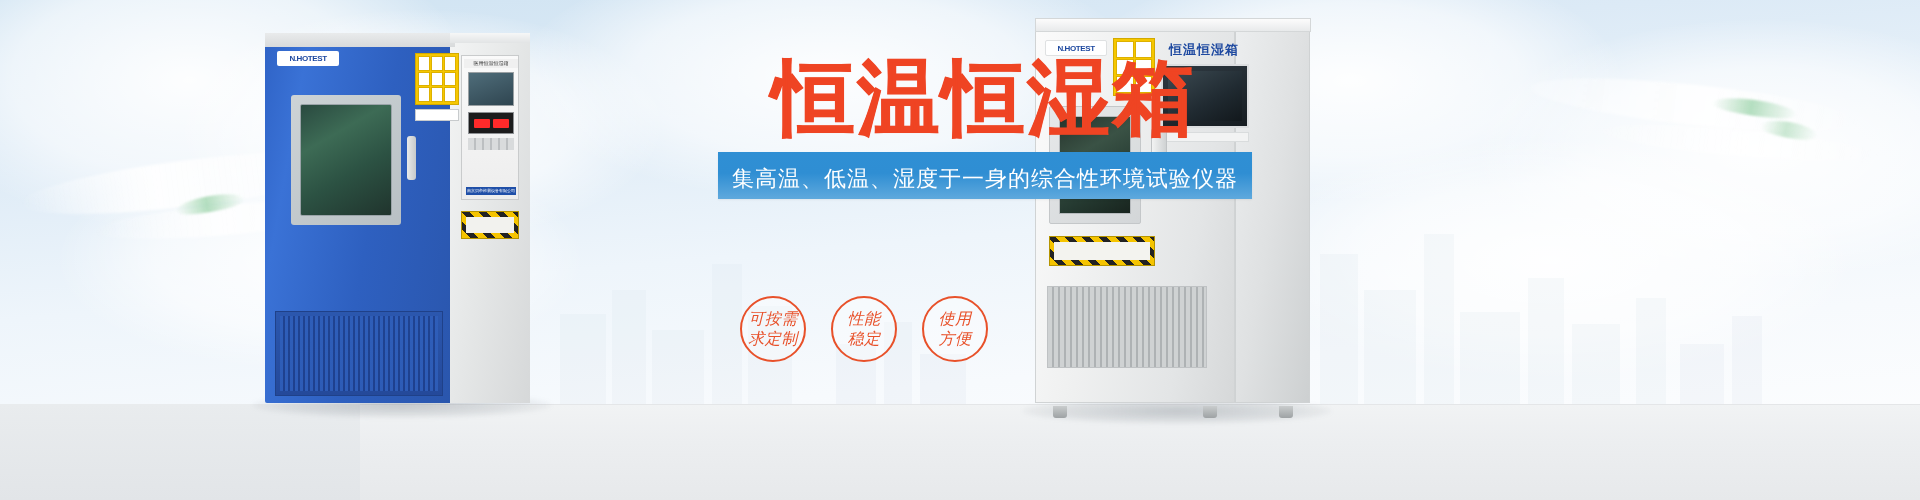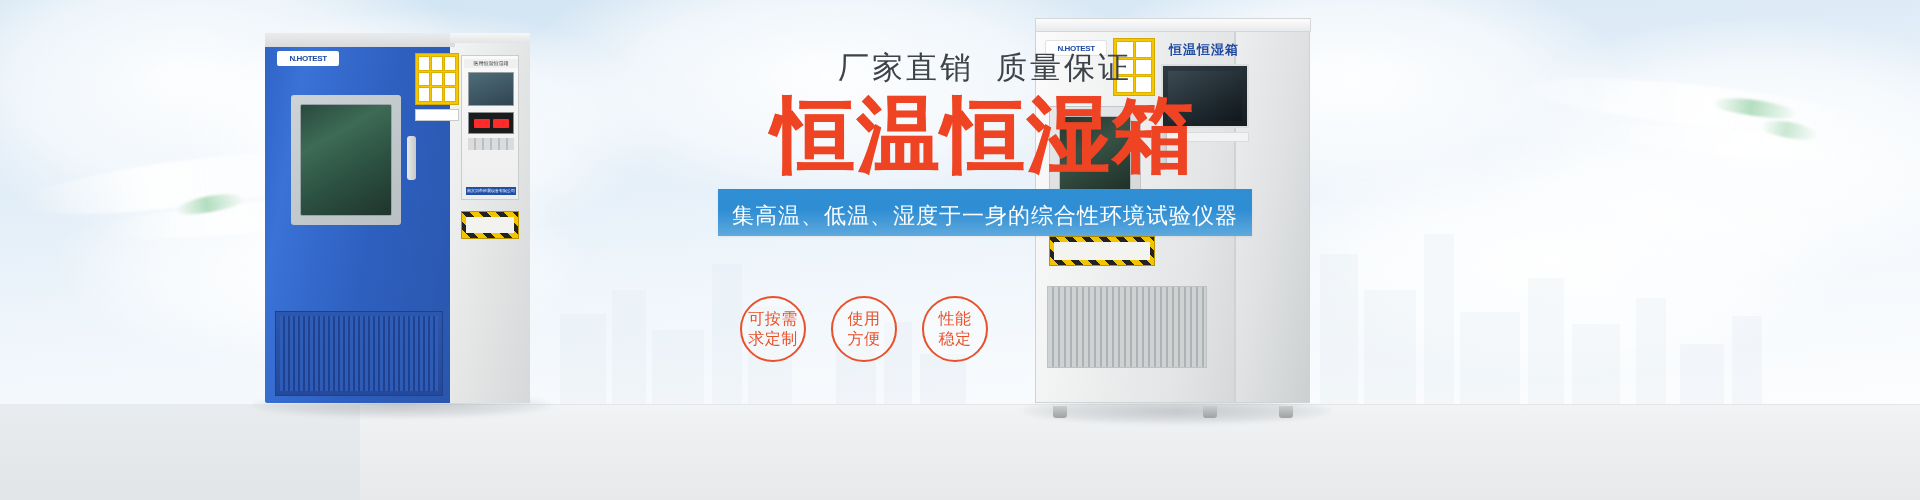"厂家直销 质量保证" div.eyebrow { html: <div> <span>厂家直销</span><span></span><span>质量保证</span> </div> -> none }
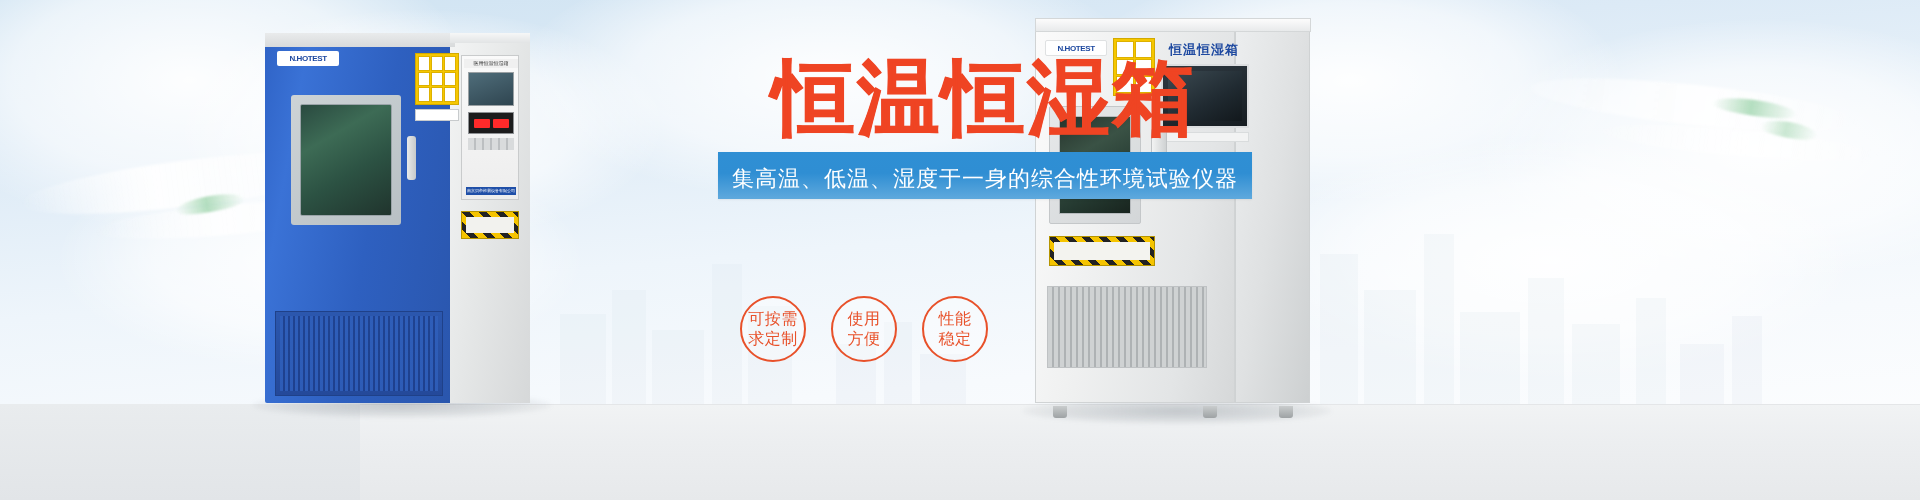"可按需" .badge span { font-style: none -> italic }
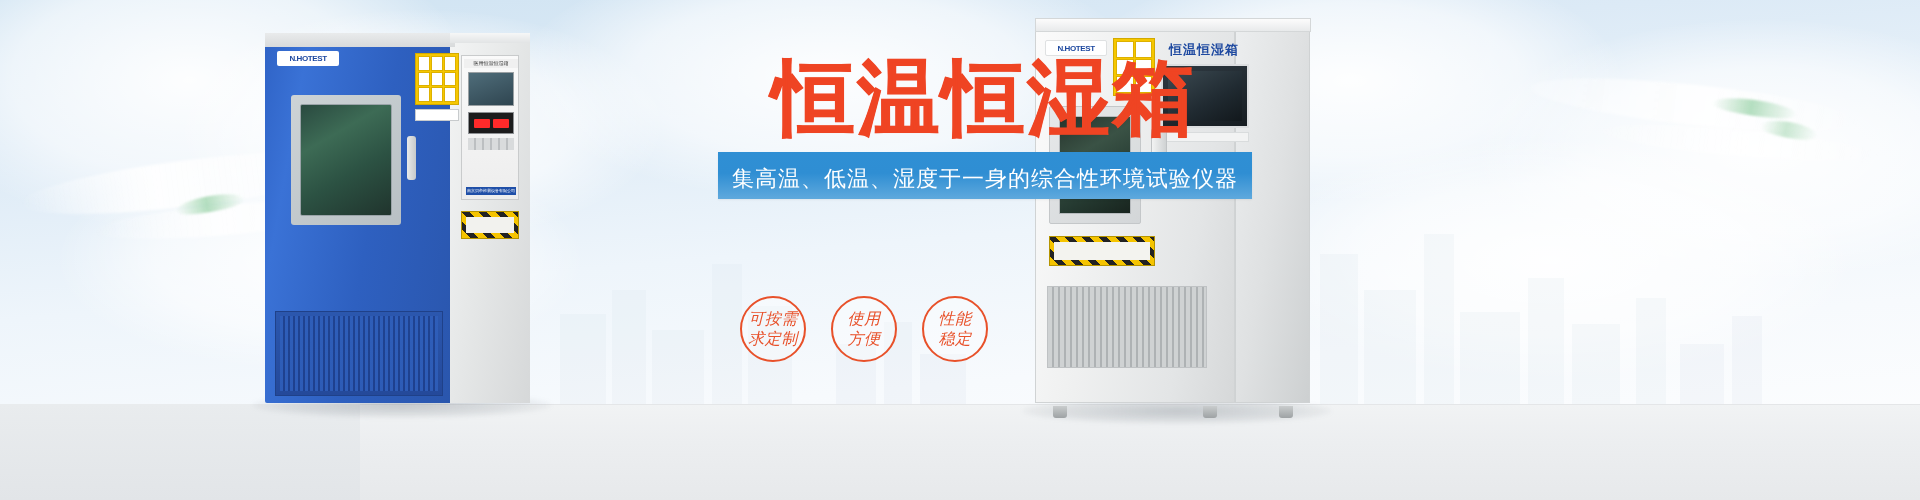"使用" div.badge { order: before "性能" -> after "性能" }
